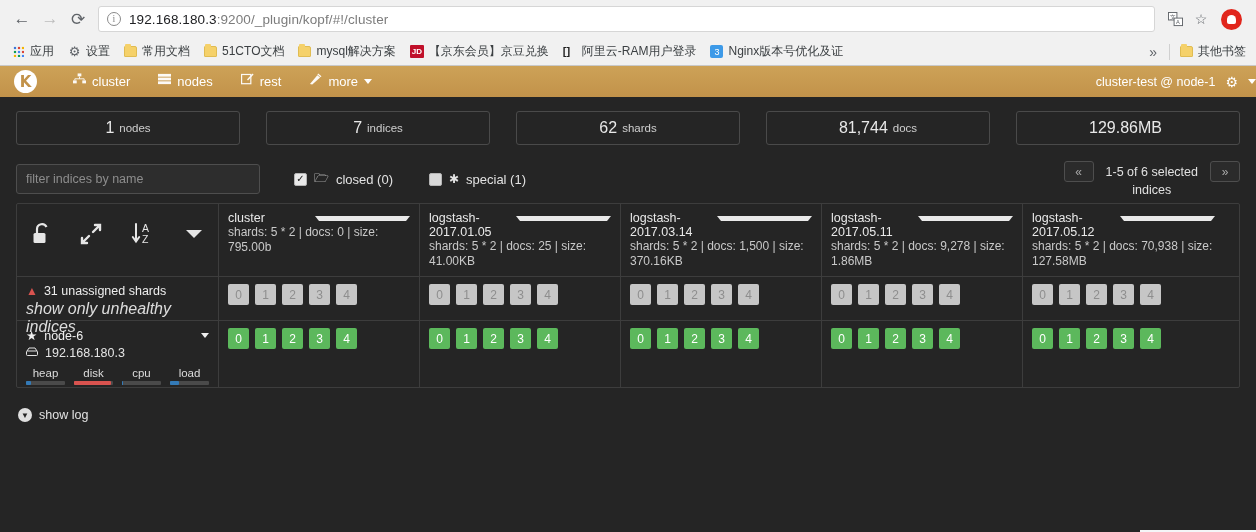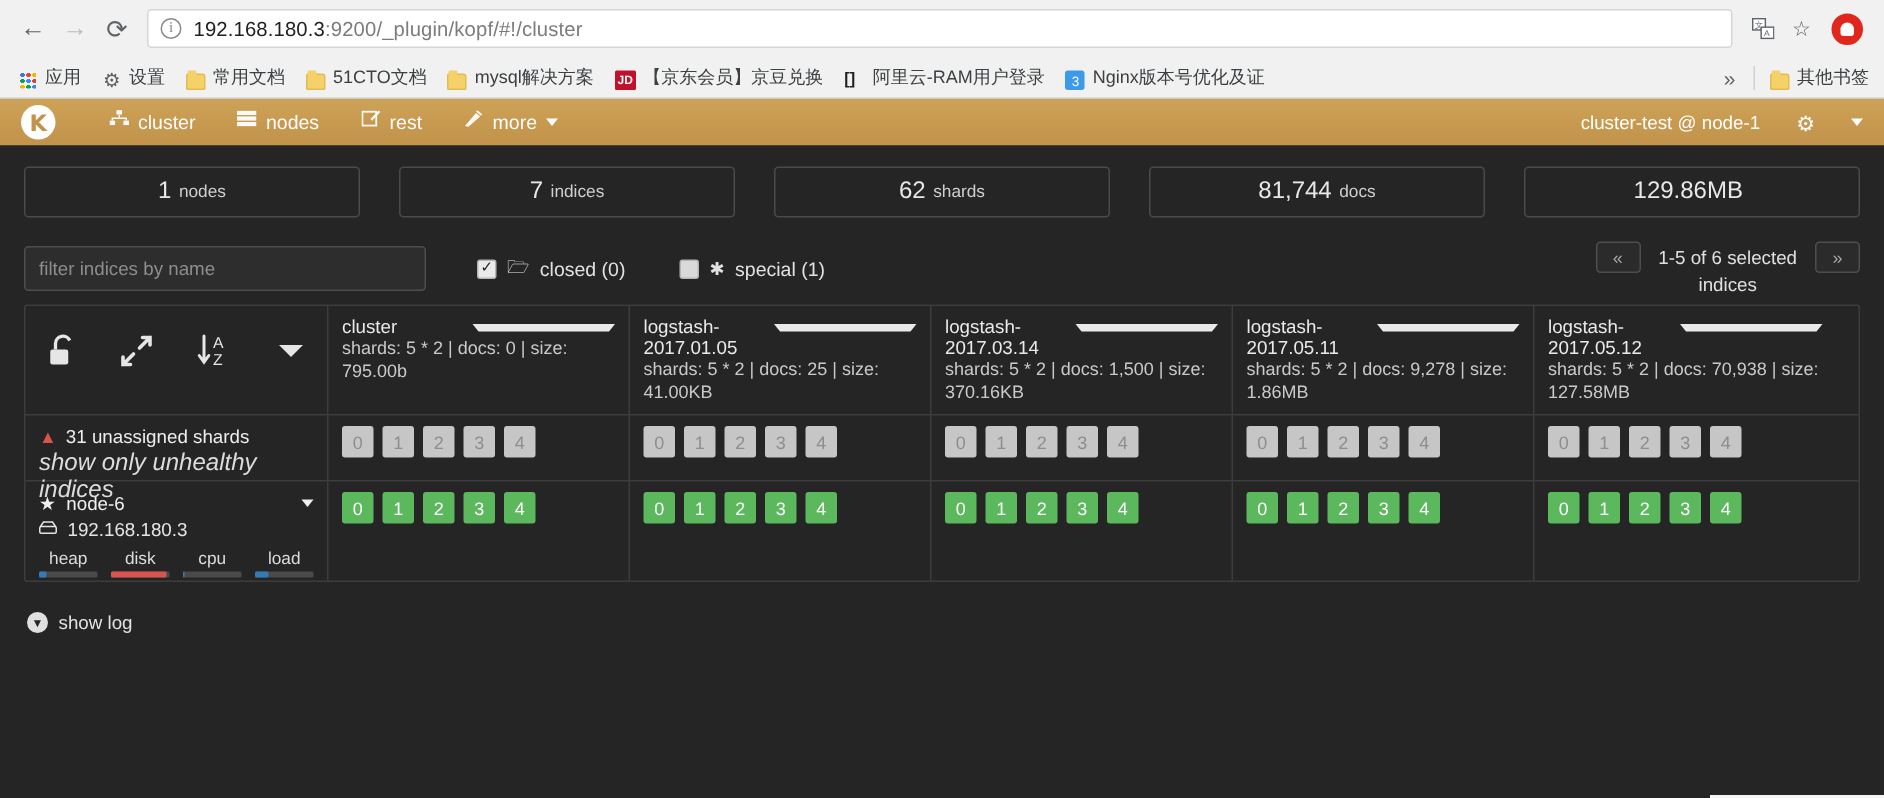"应用" .bm { align-items: flex-end -> center }
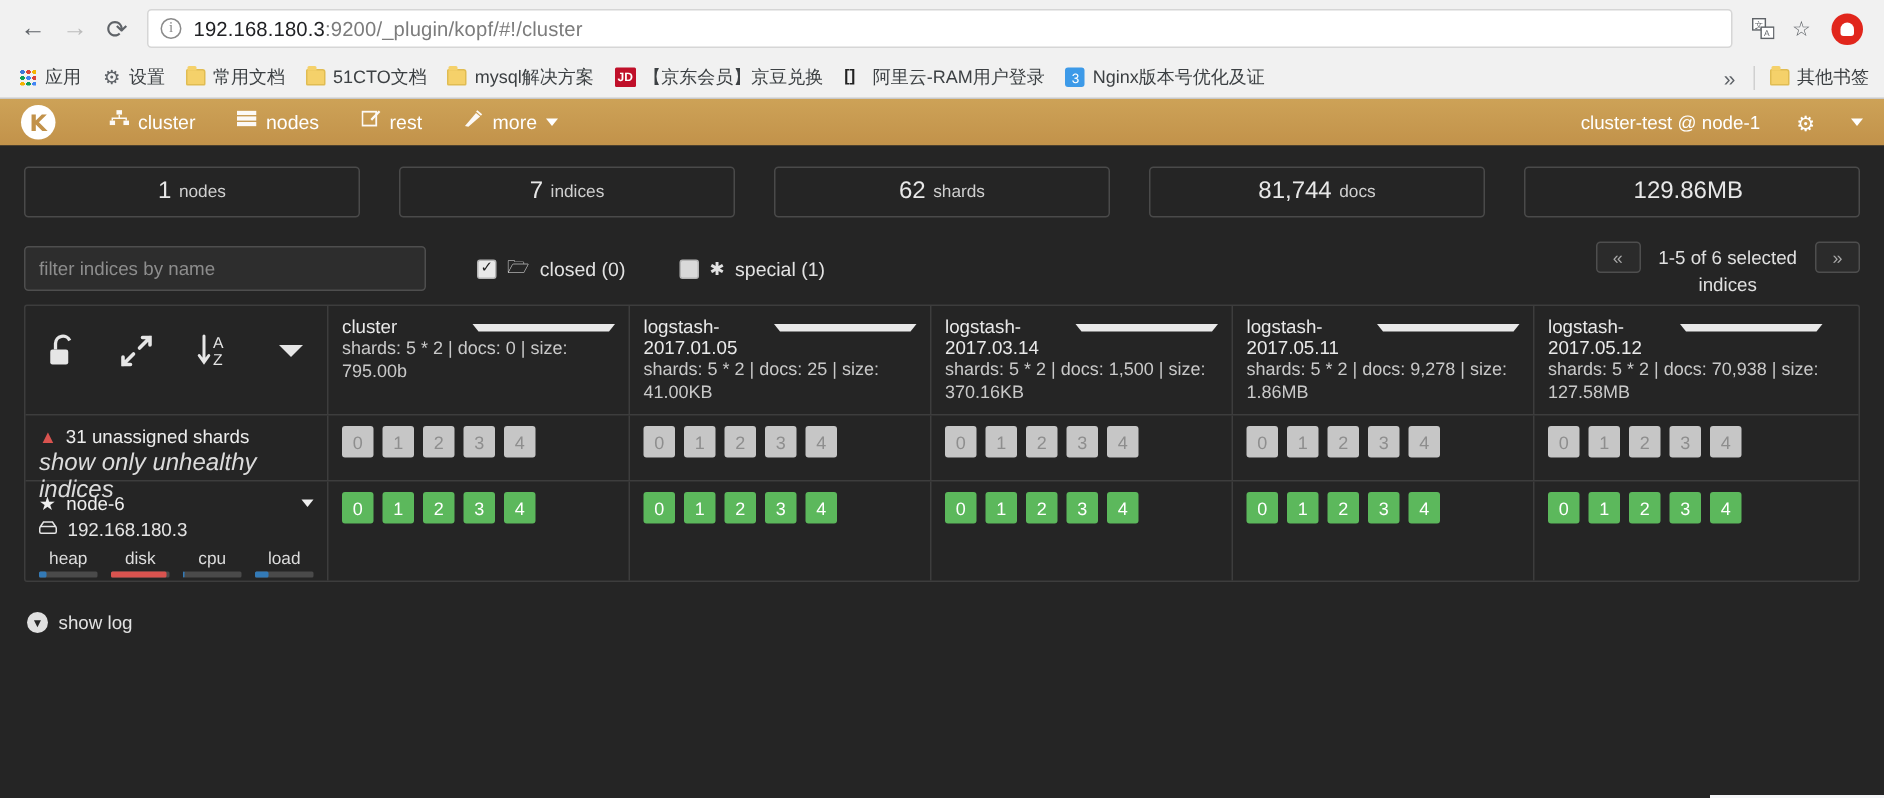"cluster-test @ node-1" .kopf-right { gap: 24px -> 10px; padding-right: 14px -> none }
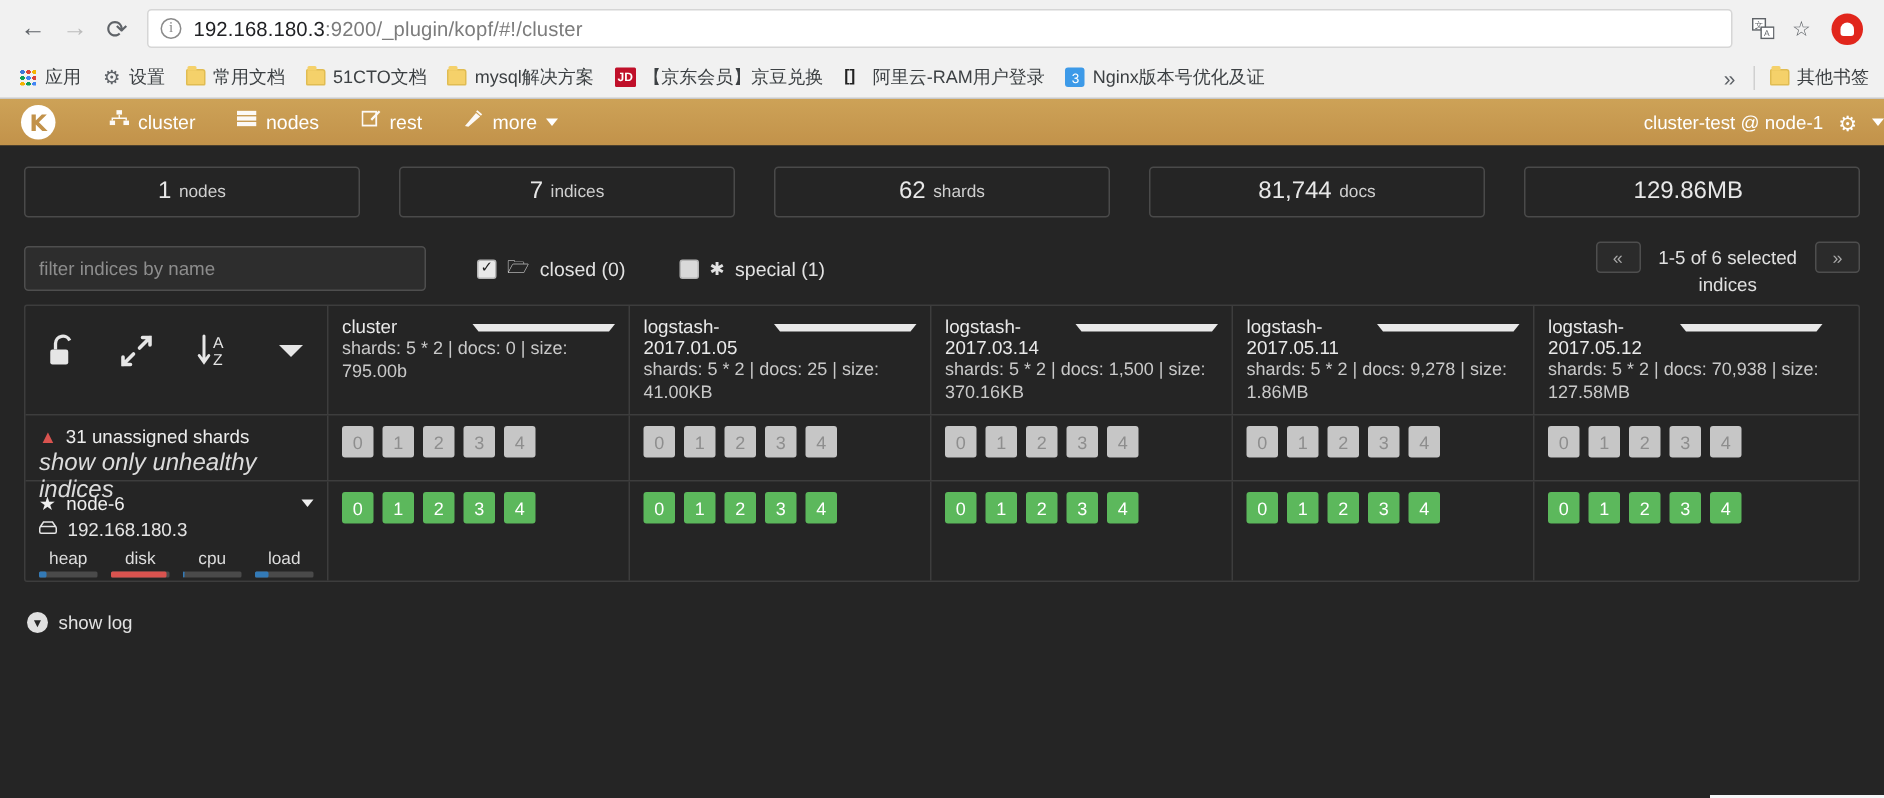"filter indices by name" .filter-input { width: 268px -> 244px }
